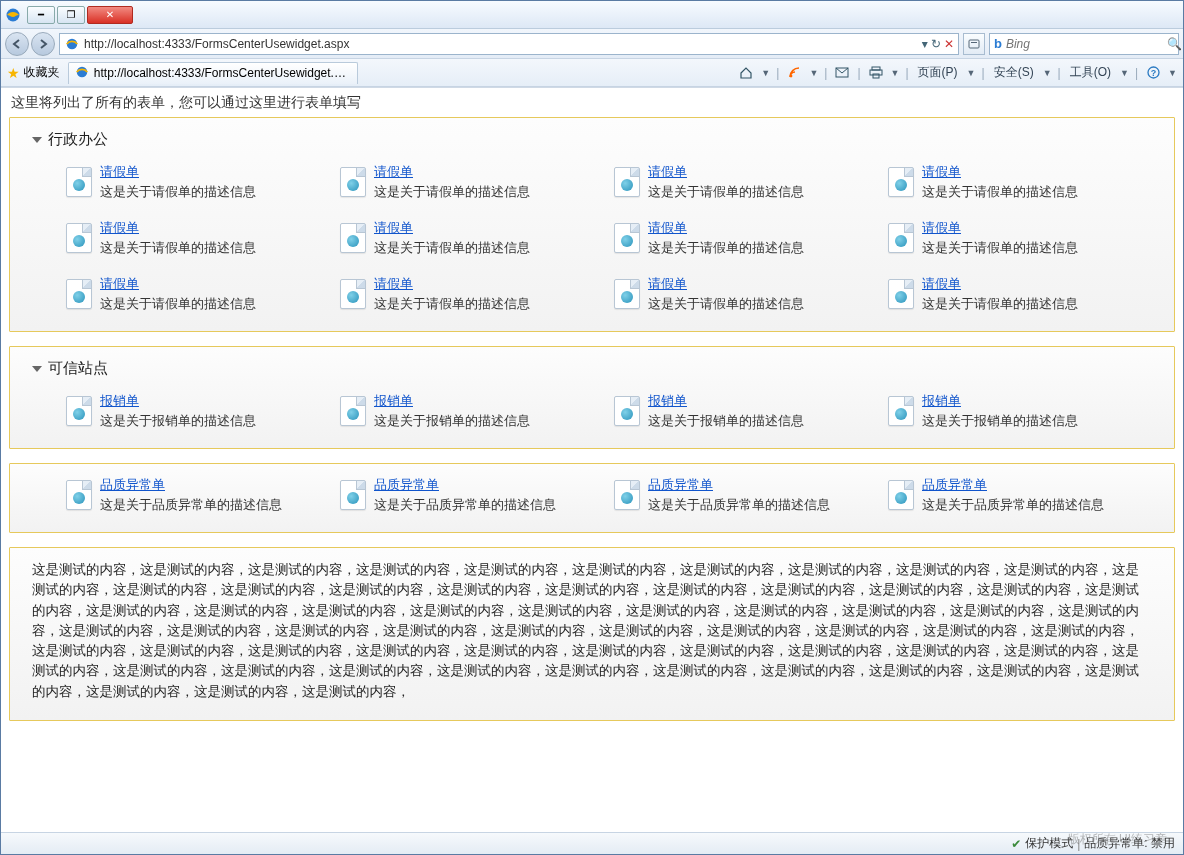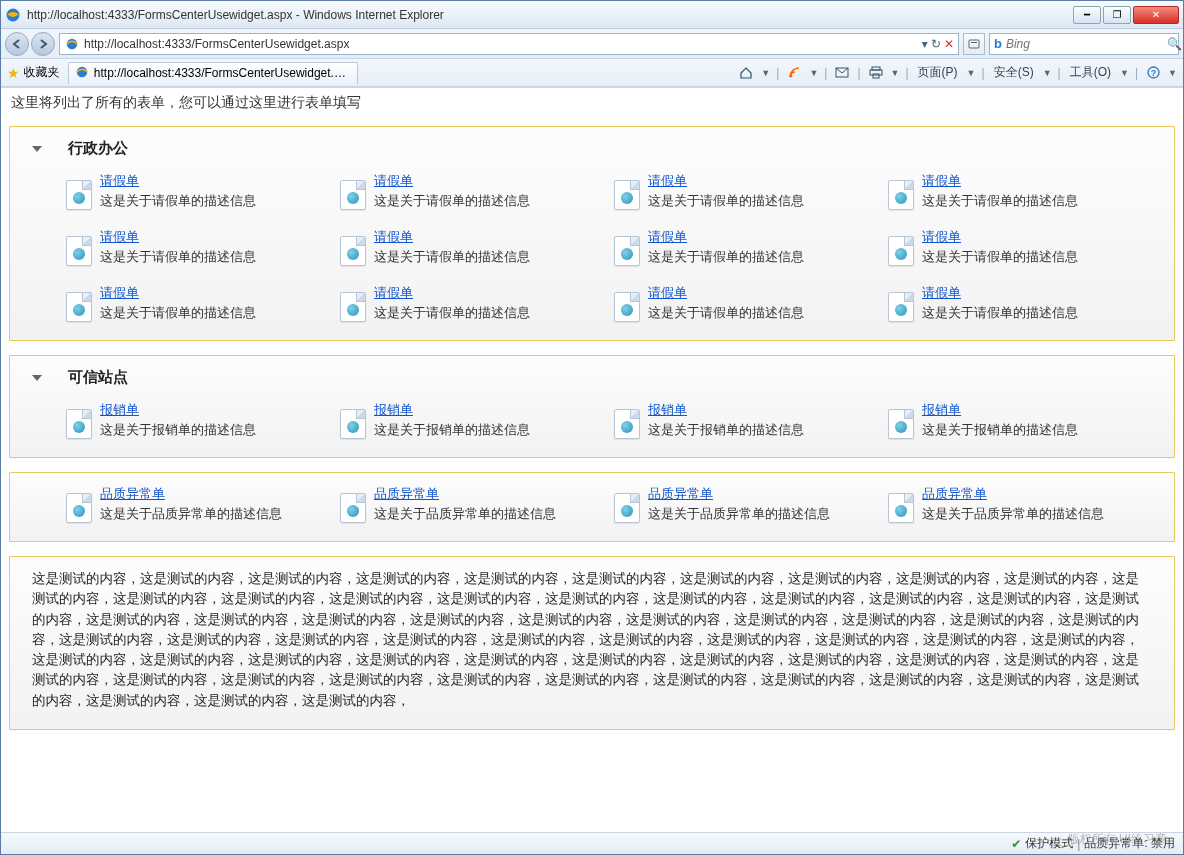"http://localhost:4333/FormsCenterUsewidget.aspx -" span.title { html: <span>http://localhost:4333/FormsCenterUsewidget.aspx - Windows Internet Explorer</span> -> none }
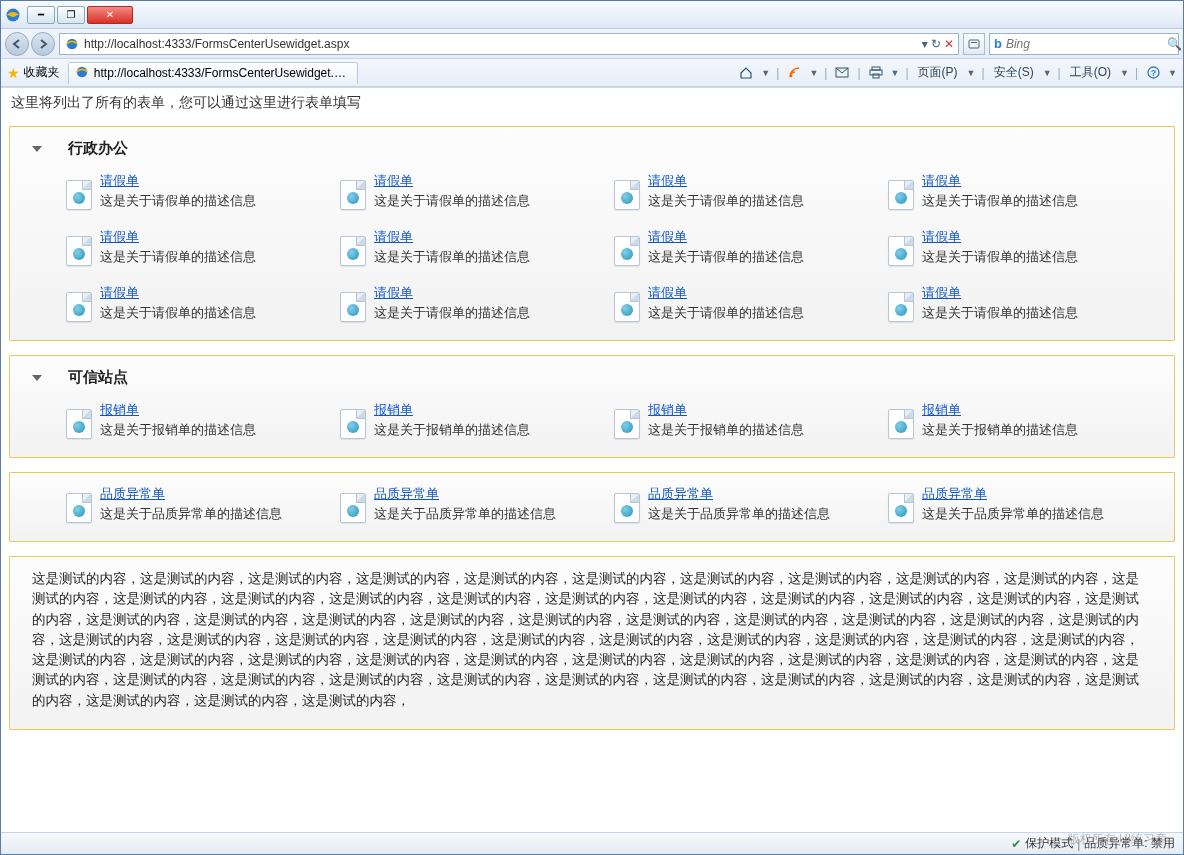"这里将列出了所有的表单，您可以通过这里进行表单填写" .intro { margin-bottom: 14px -> 5px }
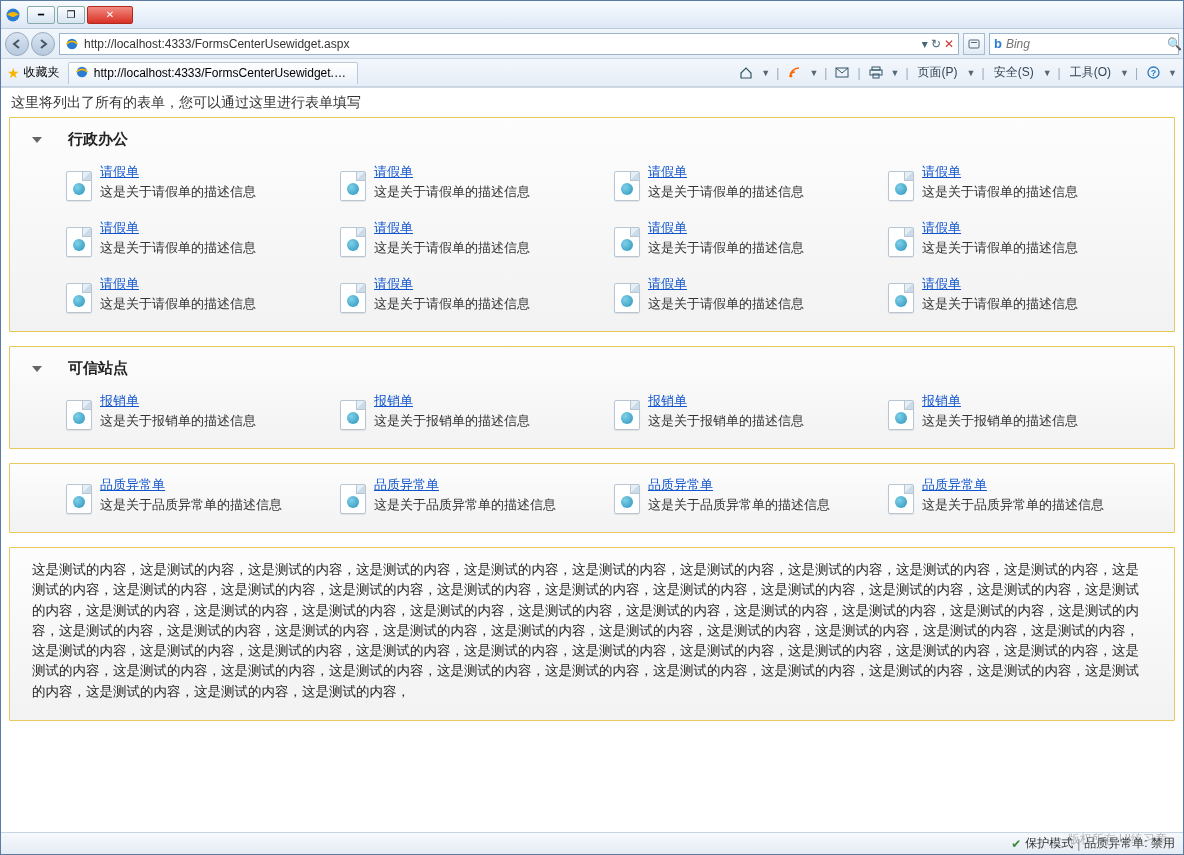"行政办公" .panel-title { font-weight: bold -> normal; margin-left: 20px -> none }
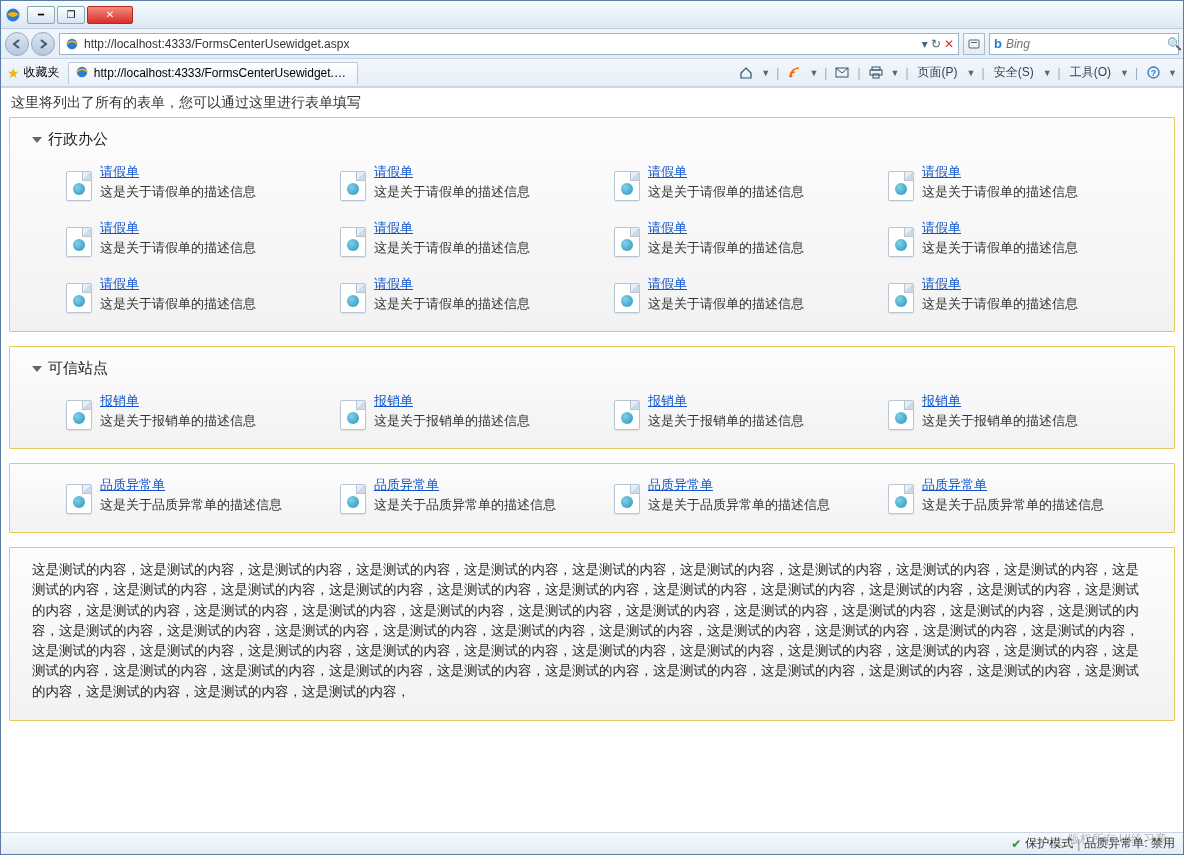"请假单" .item { align-items: flex-end -> center }
